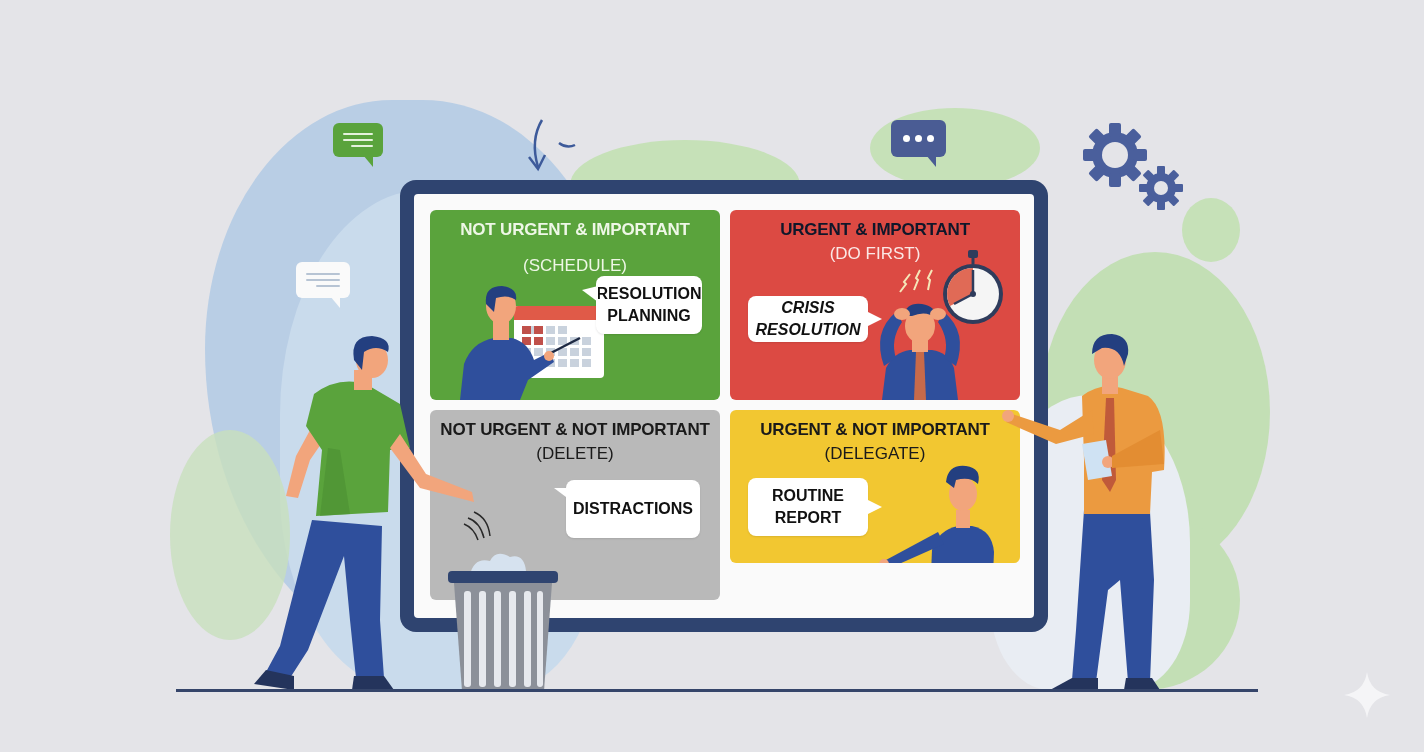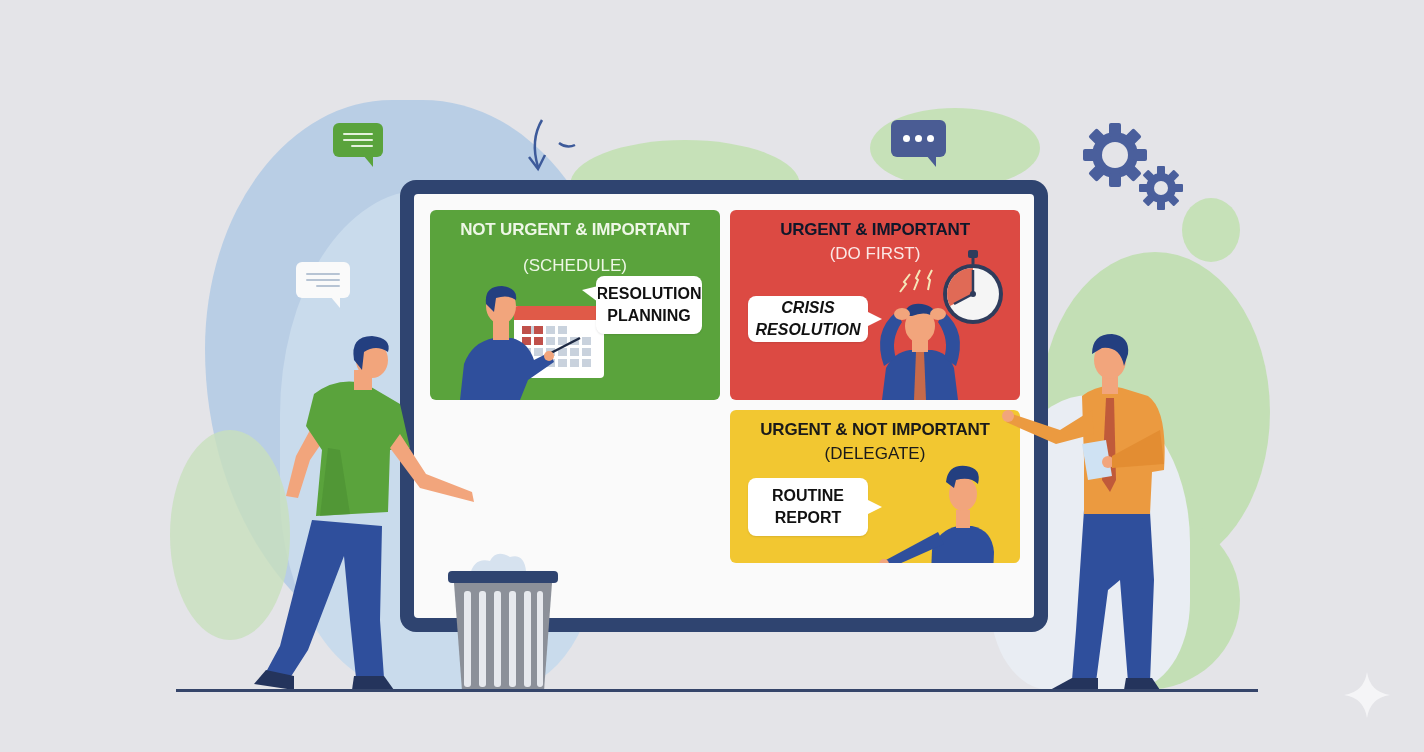"NOT URGENT & NOT IMPORTANT" div.quad { html: none -> <div> <div>NOT URGENT &amp; NOT IMPORTANT</div> <div>(DELETE)</div> <div>DISTRACTIONS</div> <svg> <path></path> <path></path> <path></path> </svg> </div> }
